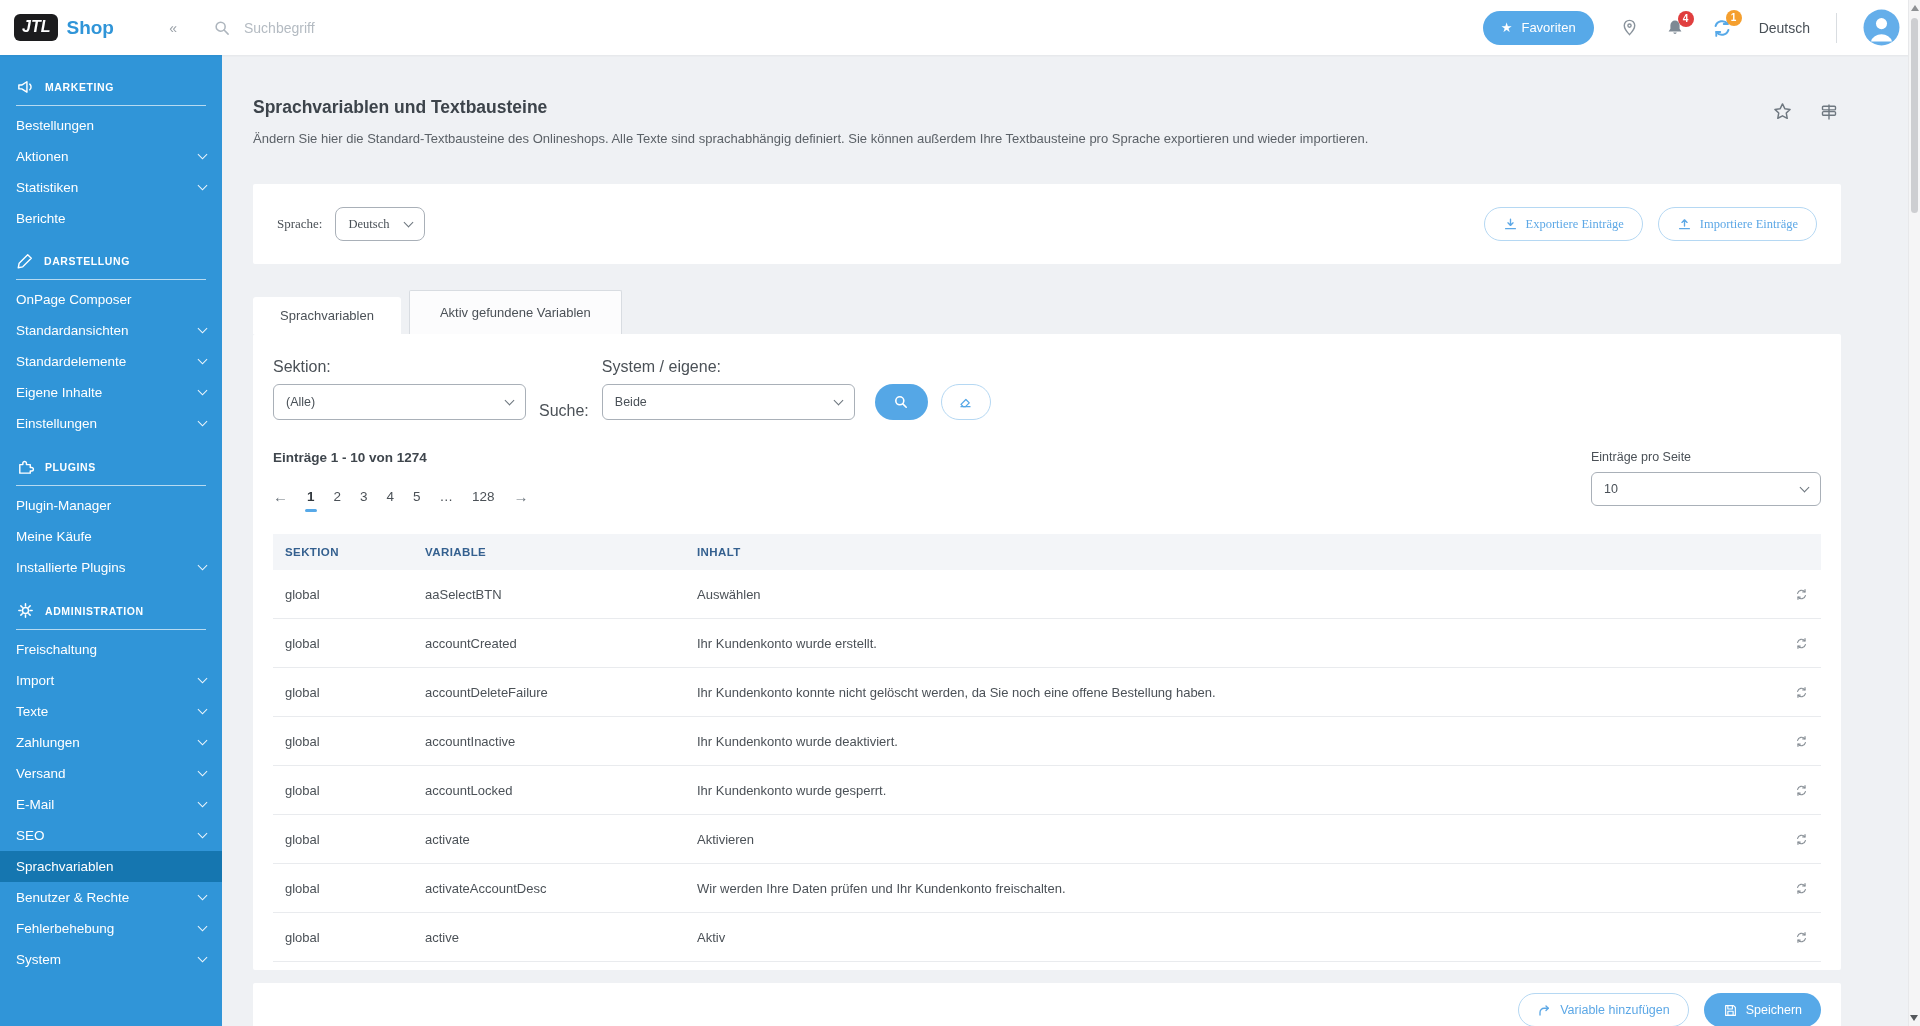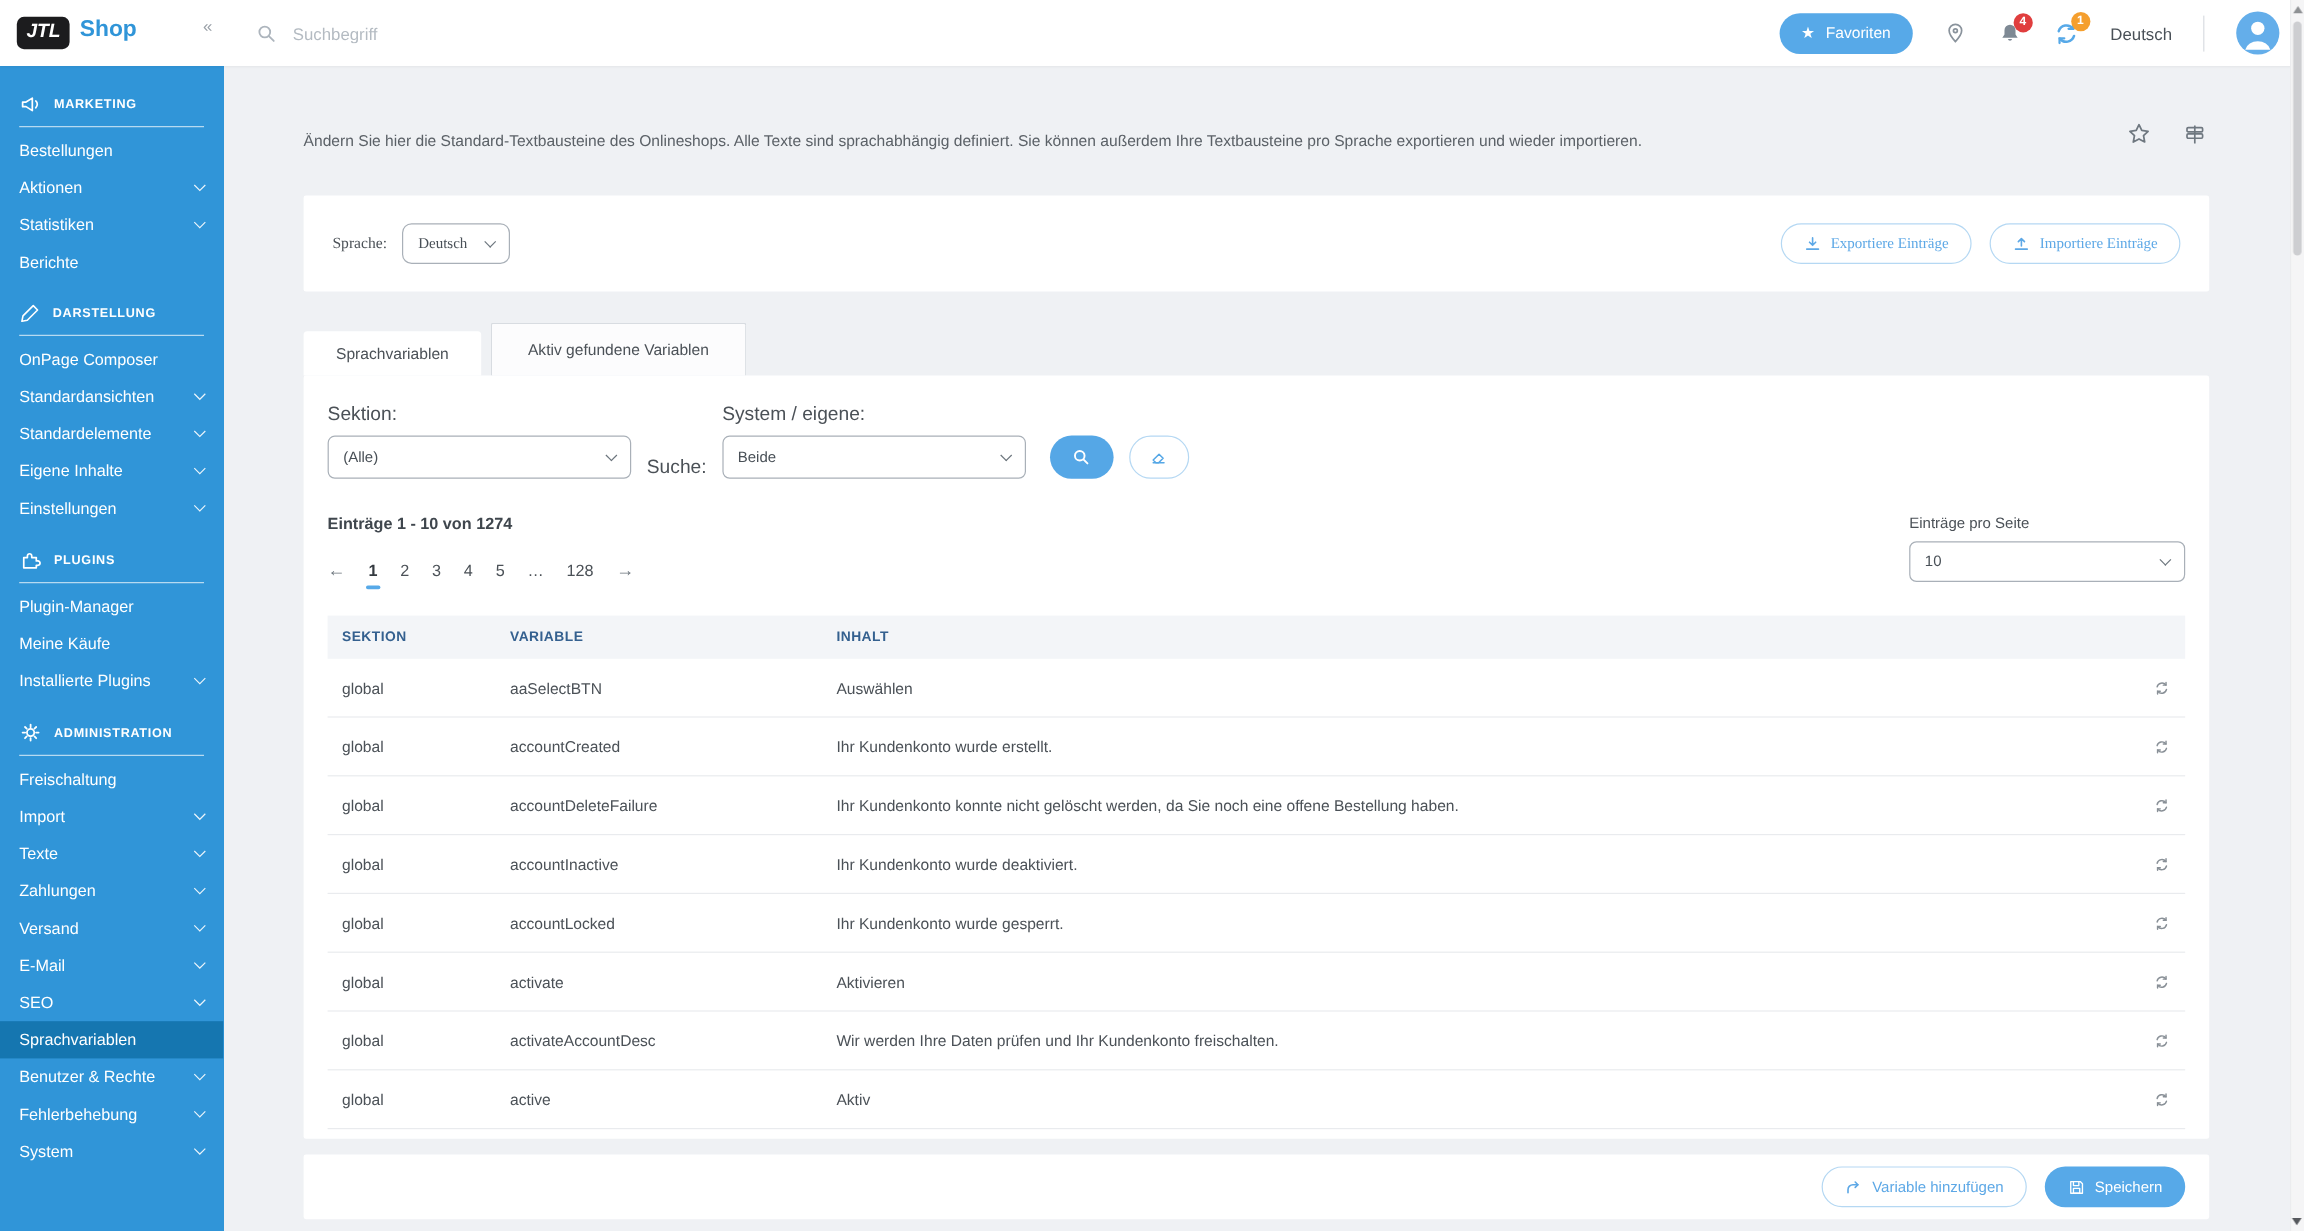"JTL" .logo-area { align-items: none -> center }
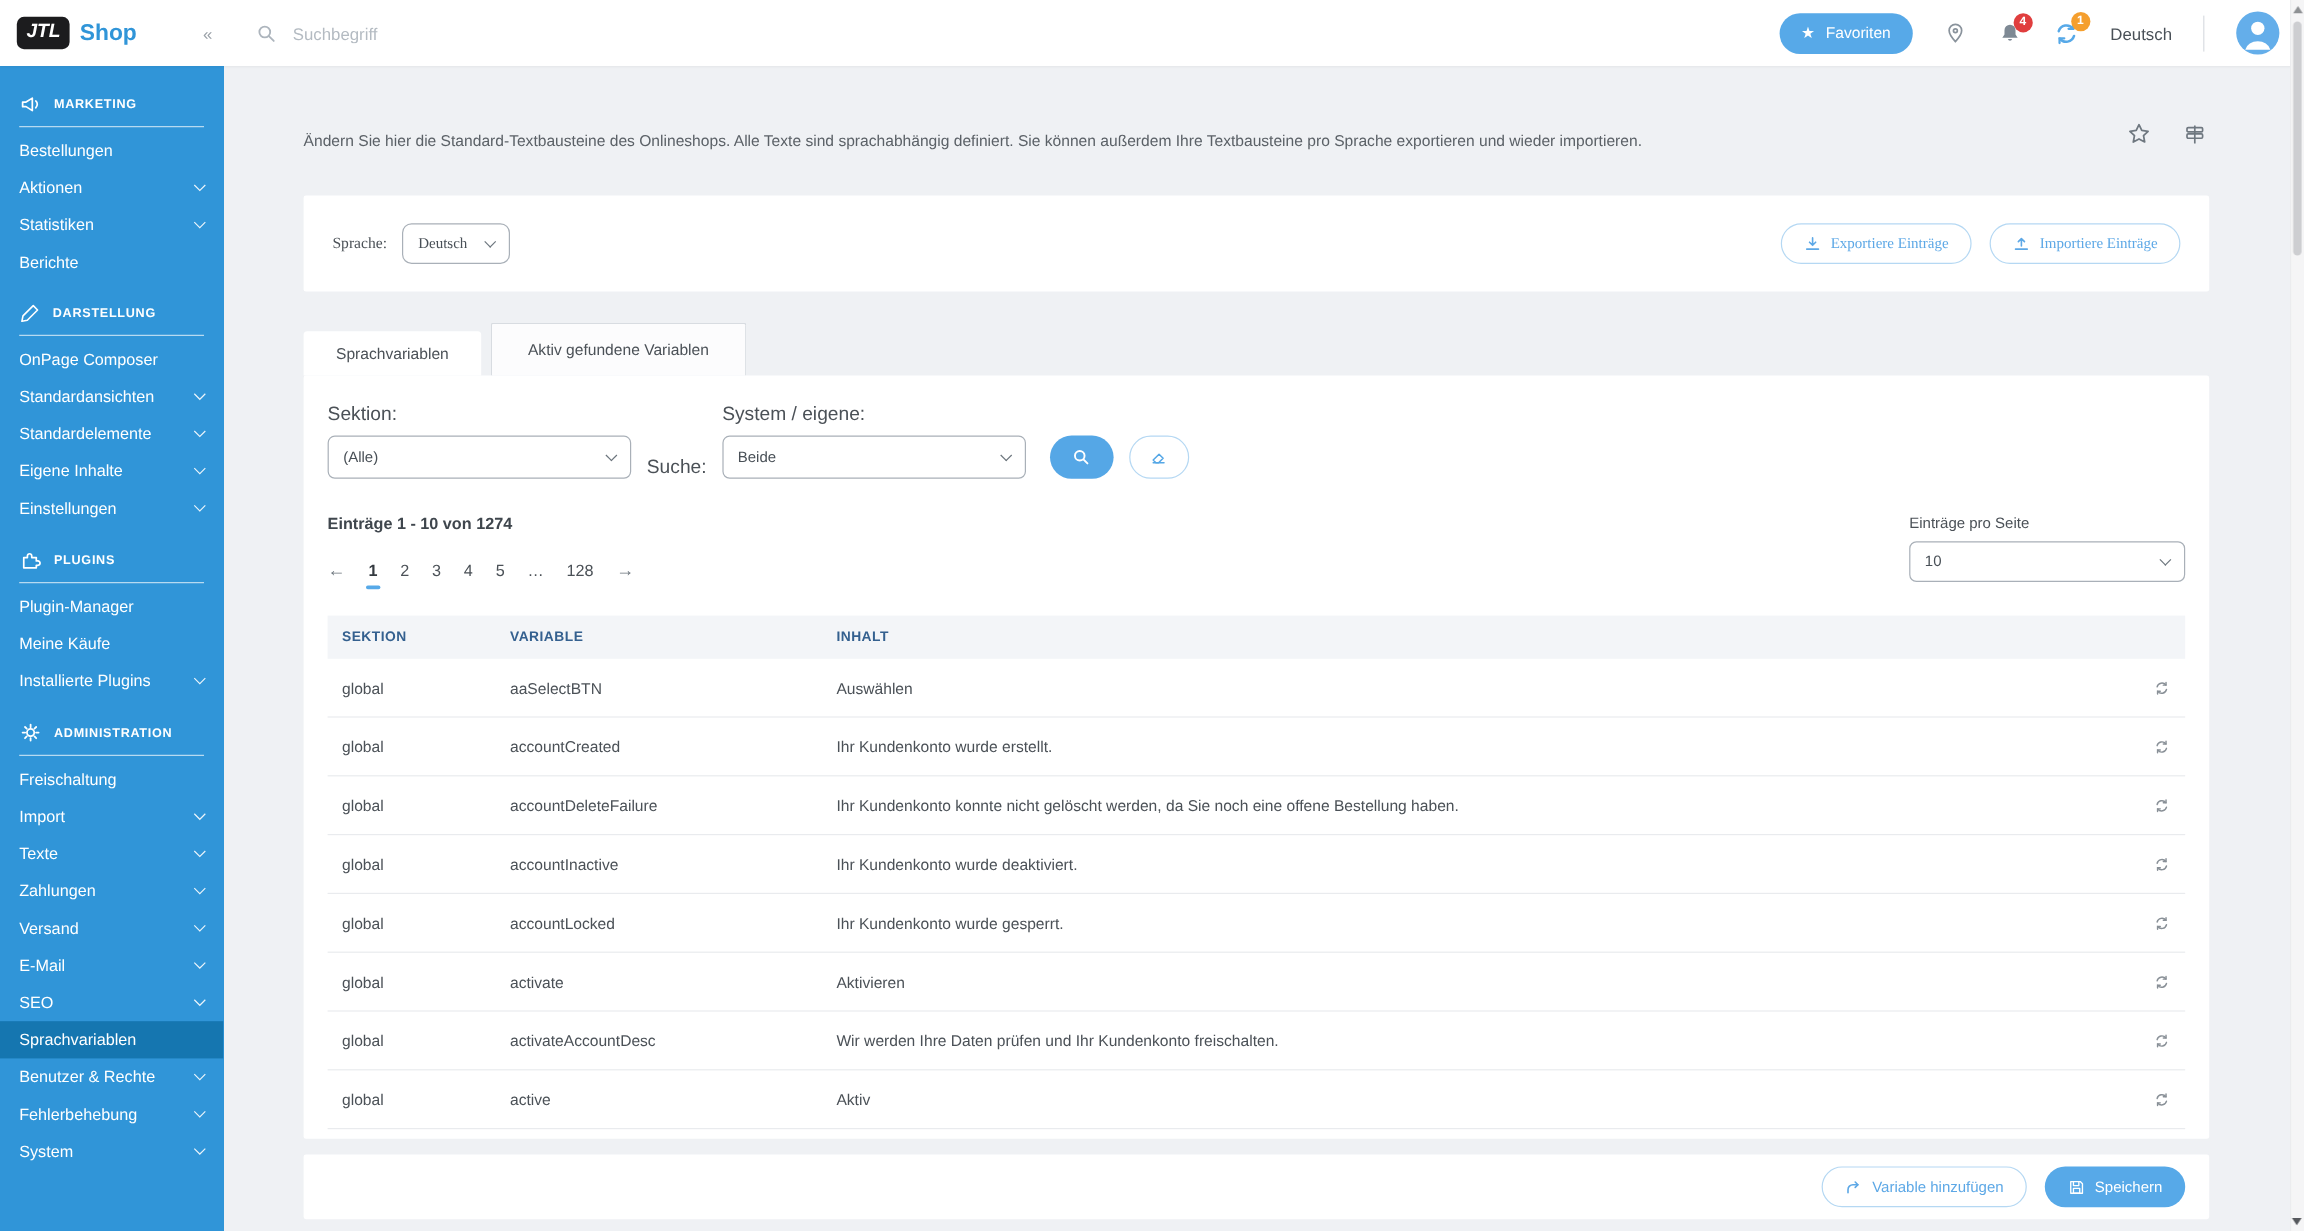"MARKETING" .sidebar { width: 186px -> 222px }
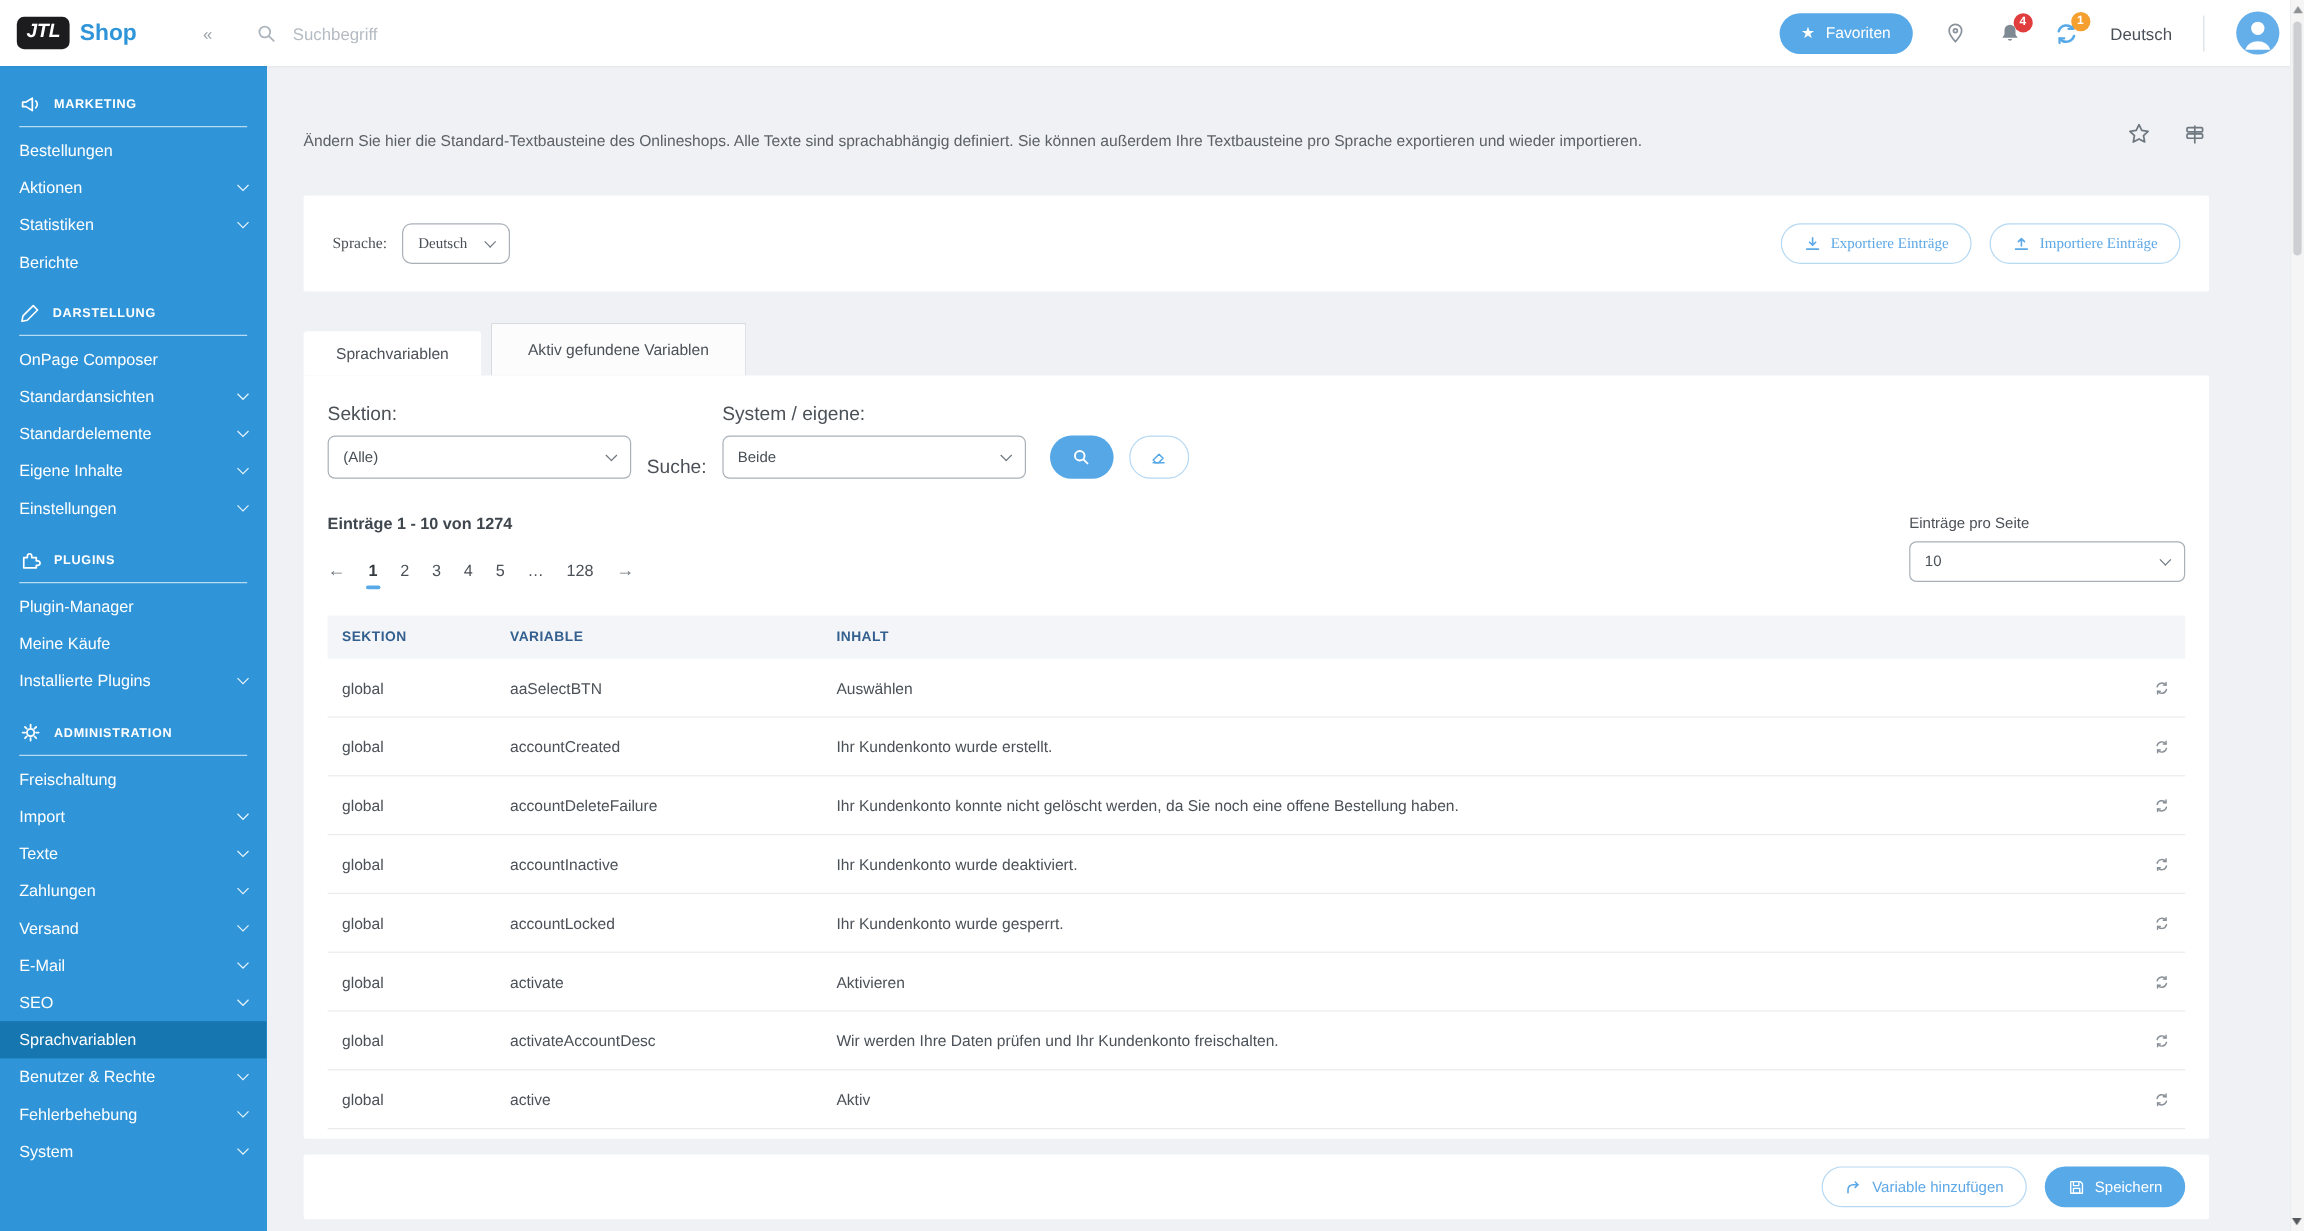"Sprachvariablen und Textbausteine" h1 { html: none -> <h1>Sprachvariablen und Textbausteine</h1> }
